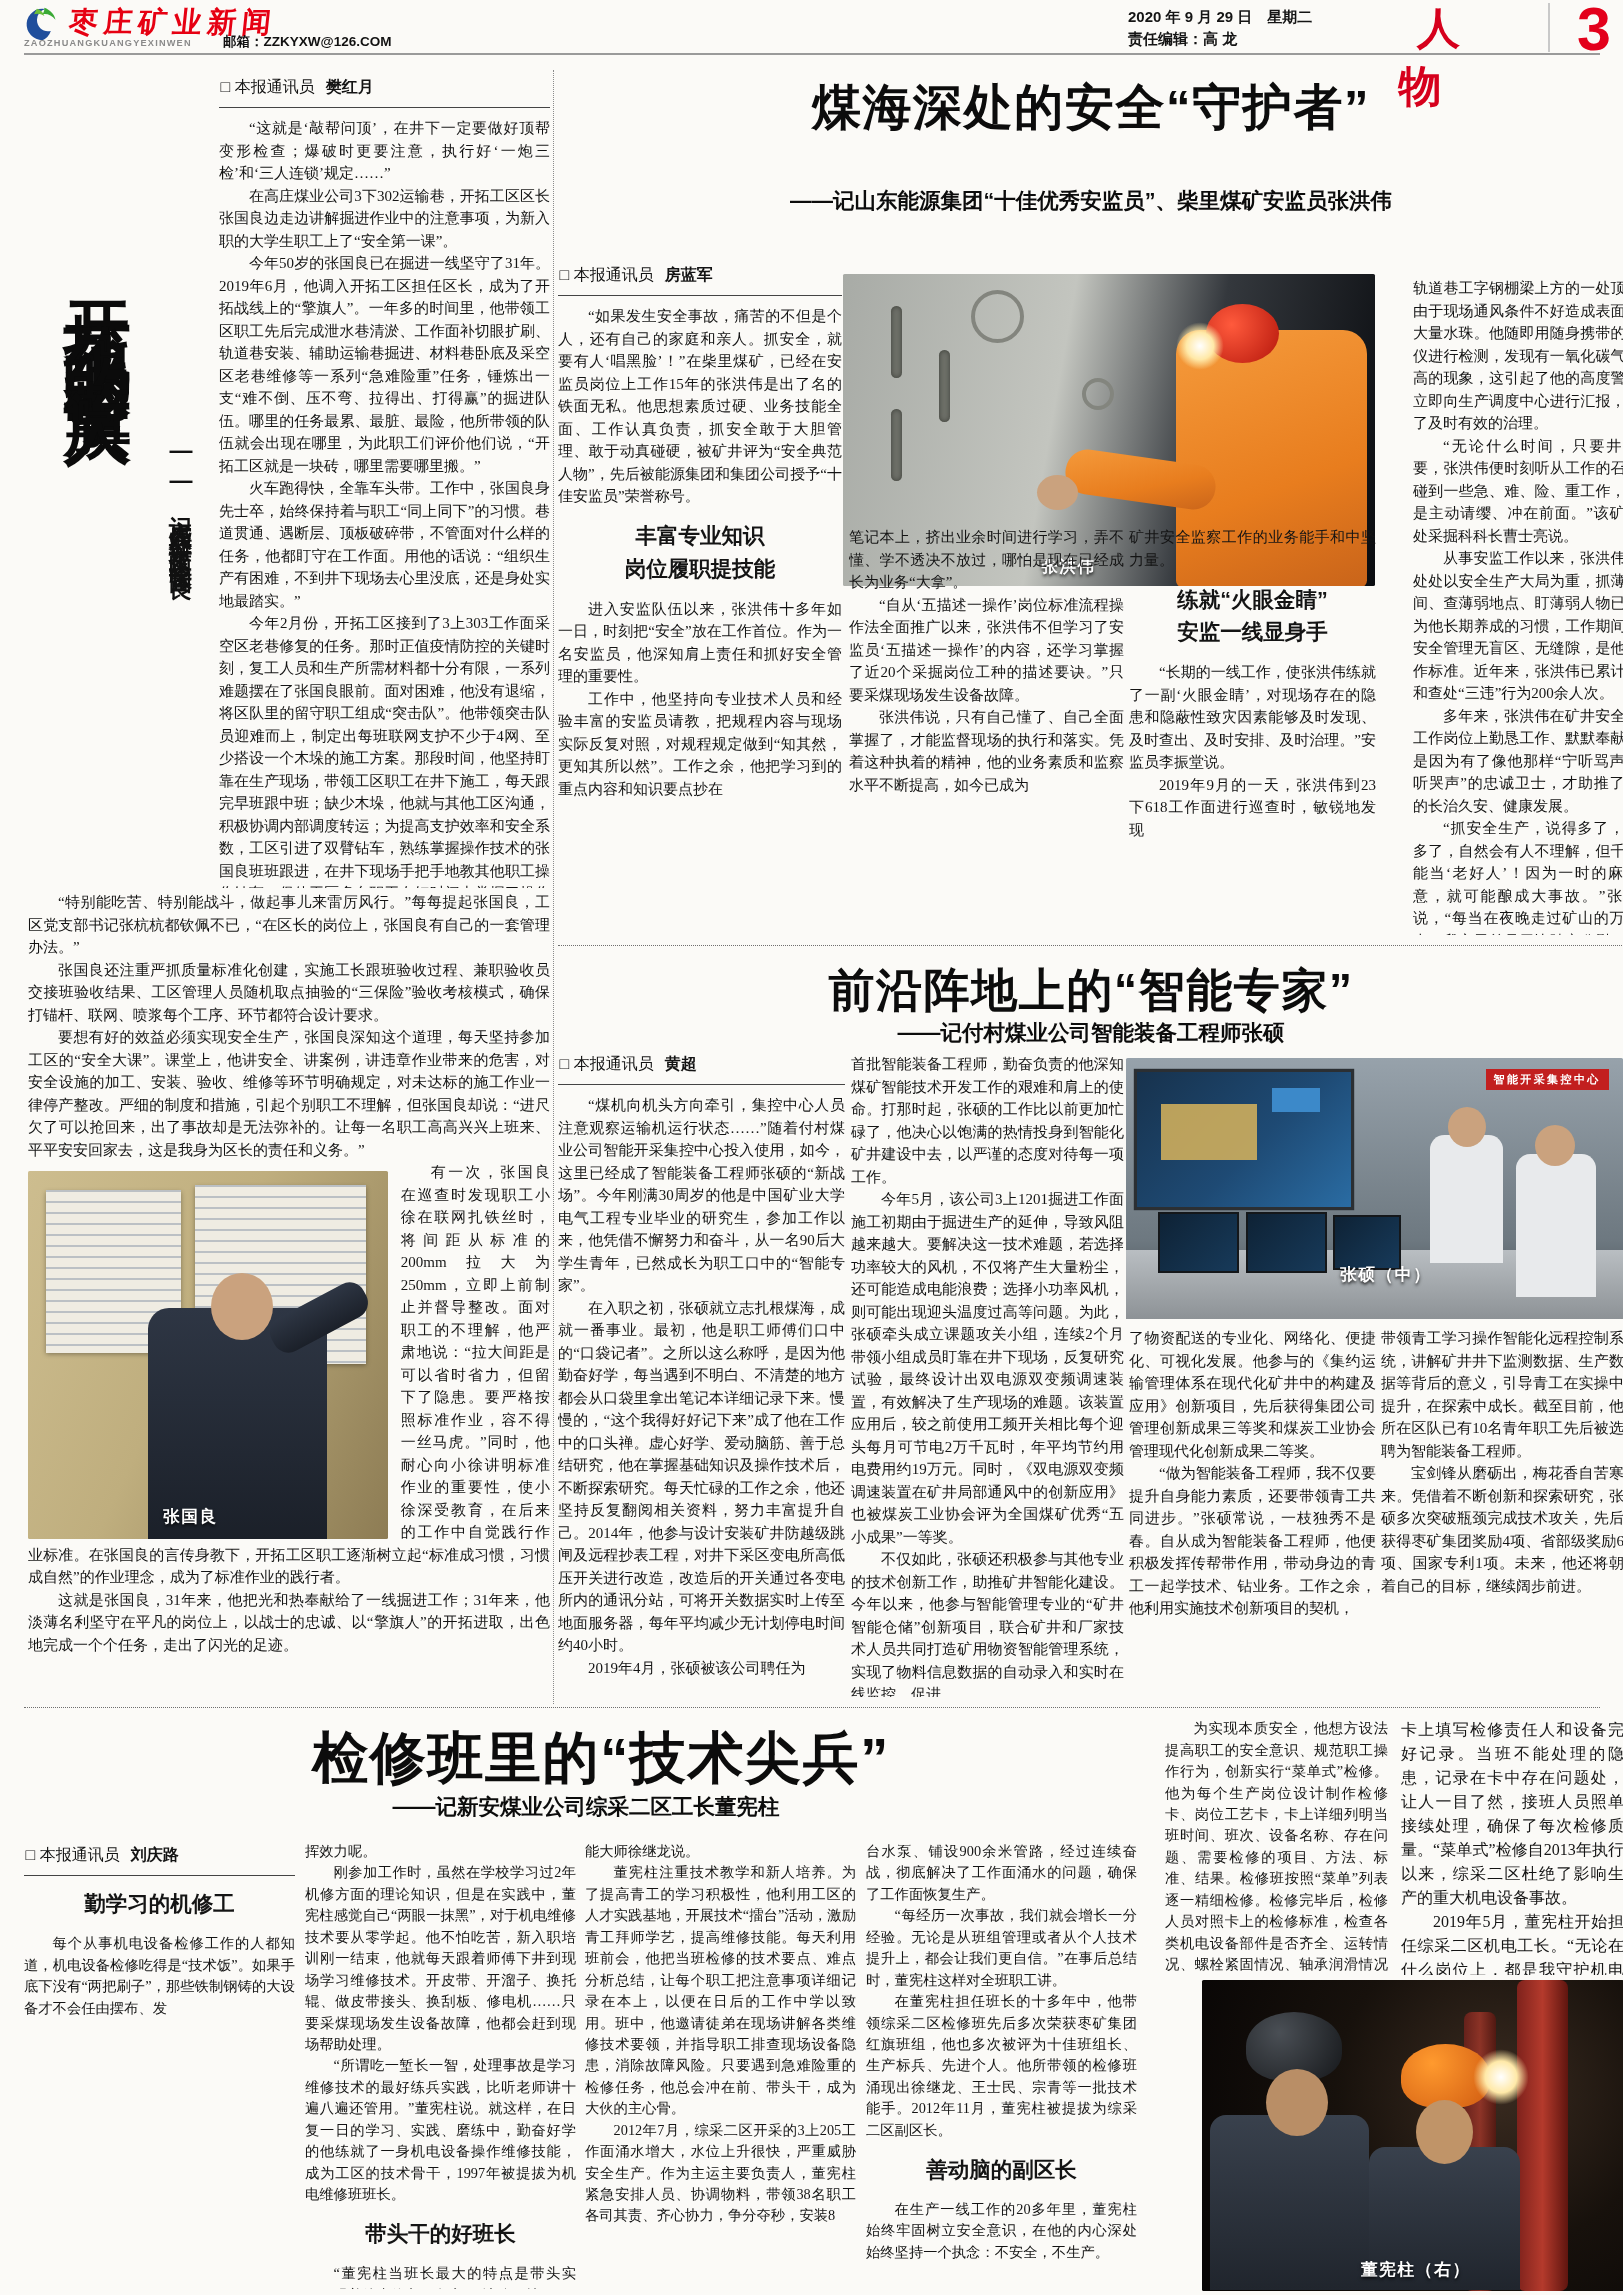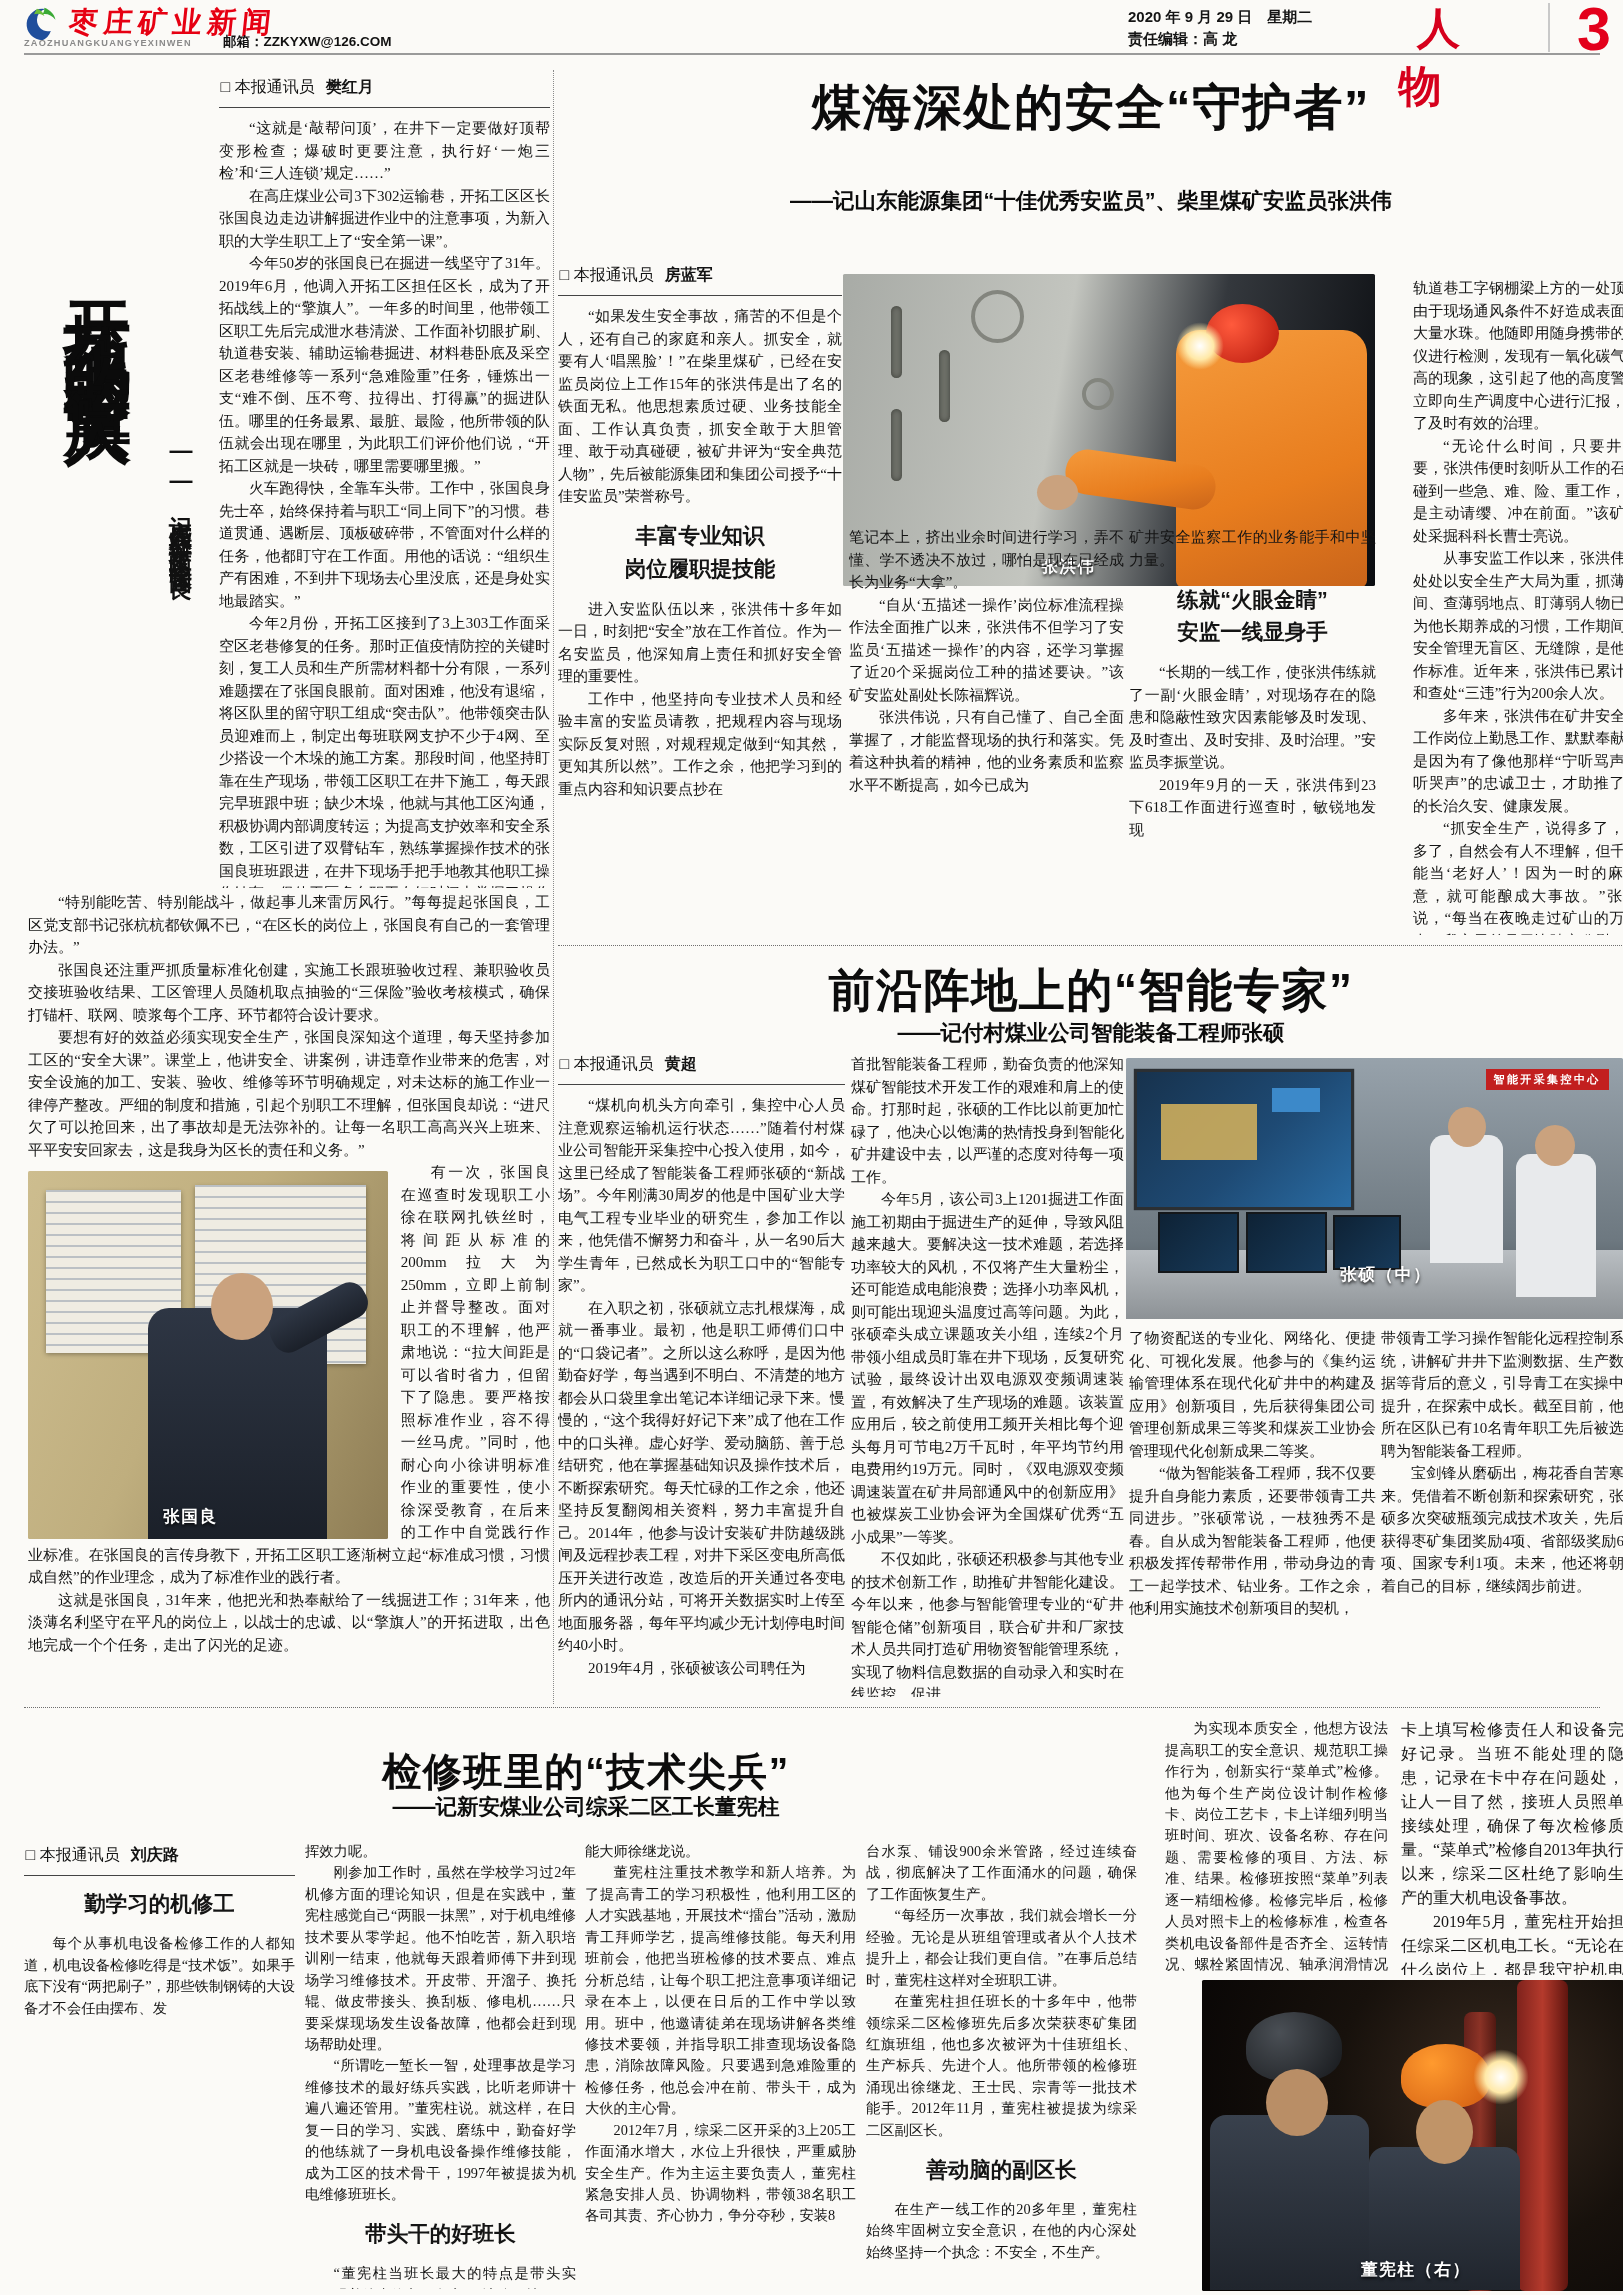"“自从‘五描述一操作’岗位标准流程操作法全面推广以来，张洪伟不但学习了安监员‘五" p { text: 该矿安监处副处长陈福辉说 -> 只要采煤现场发生设备故障 }
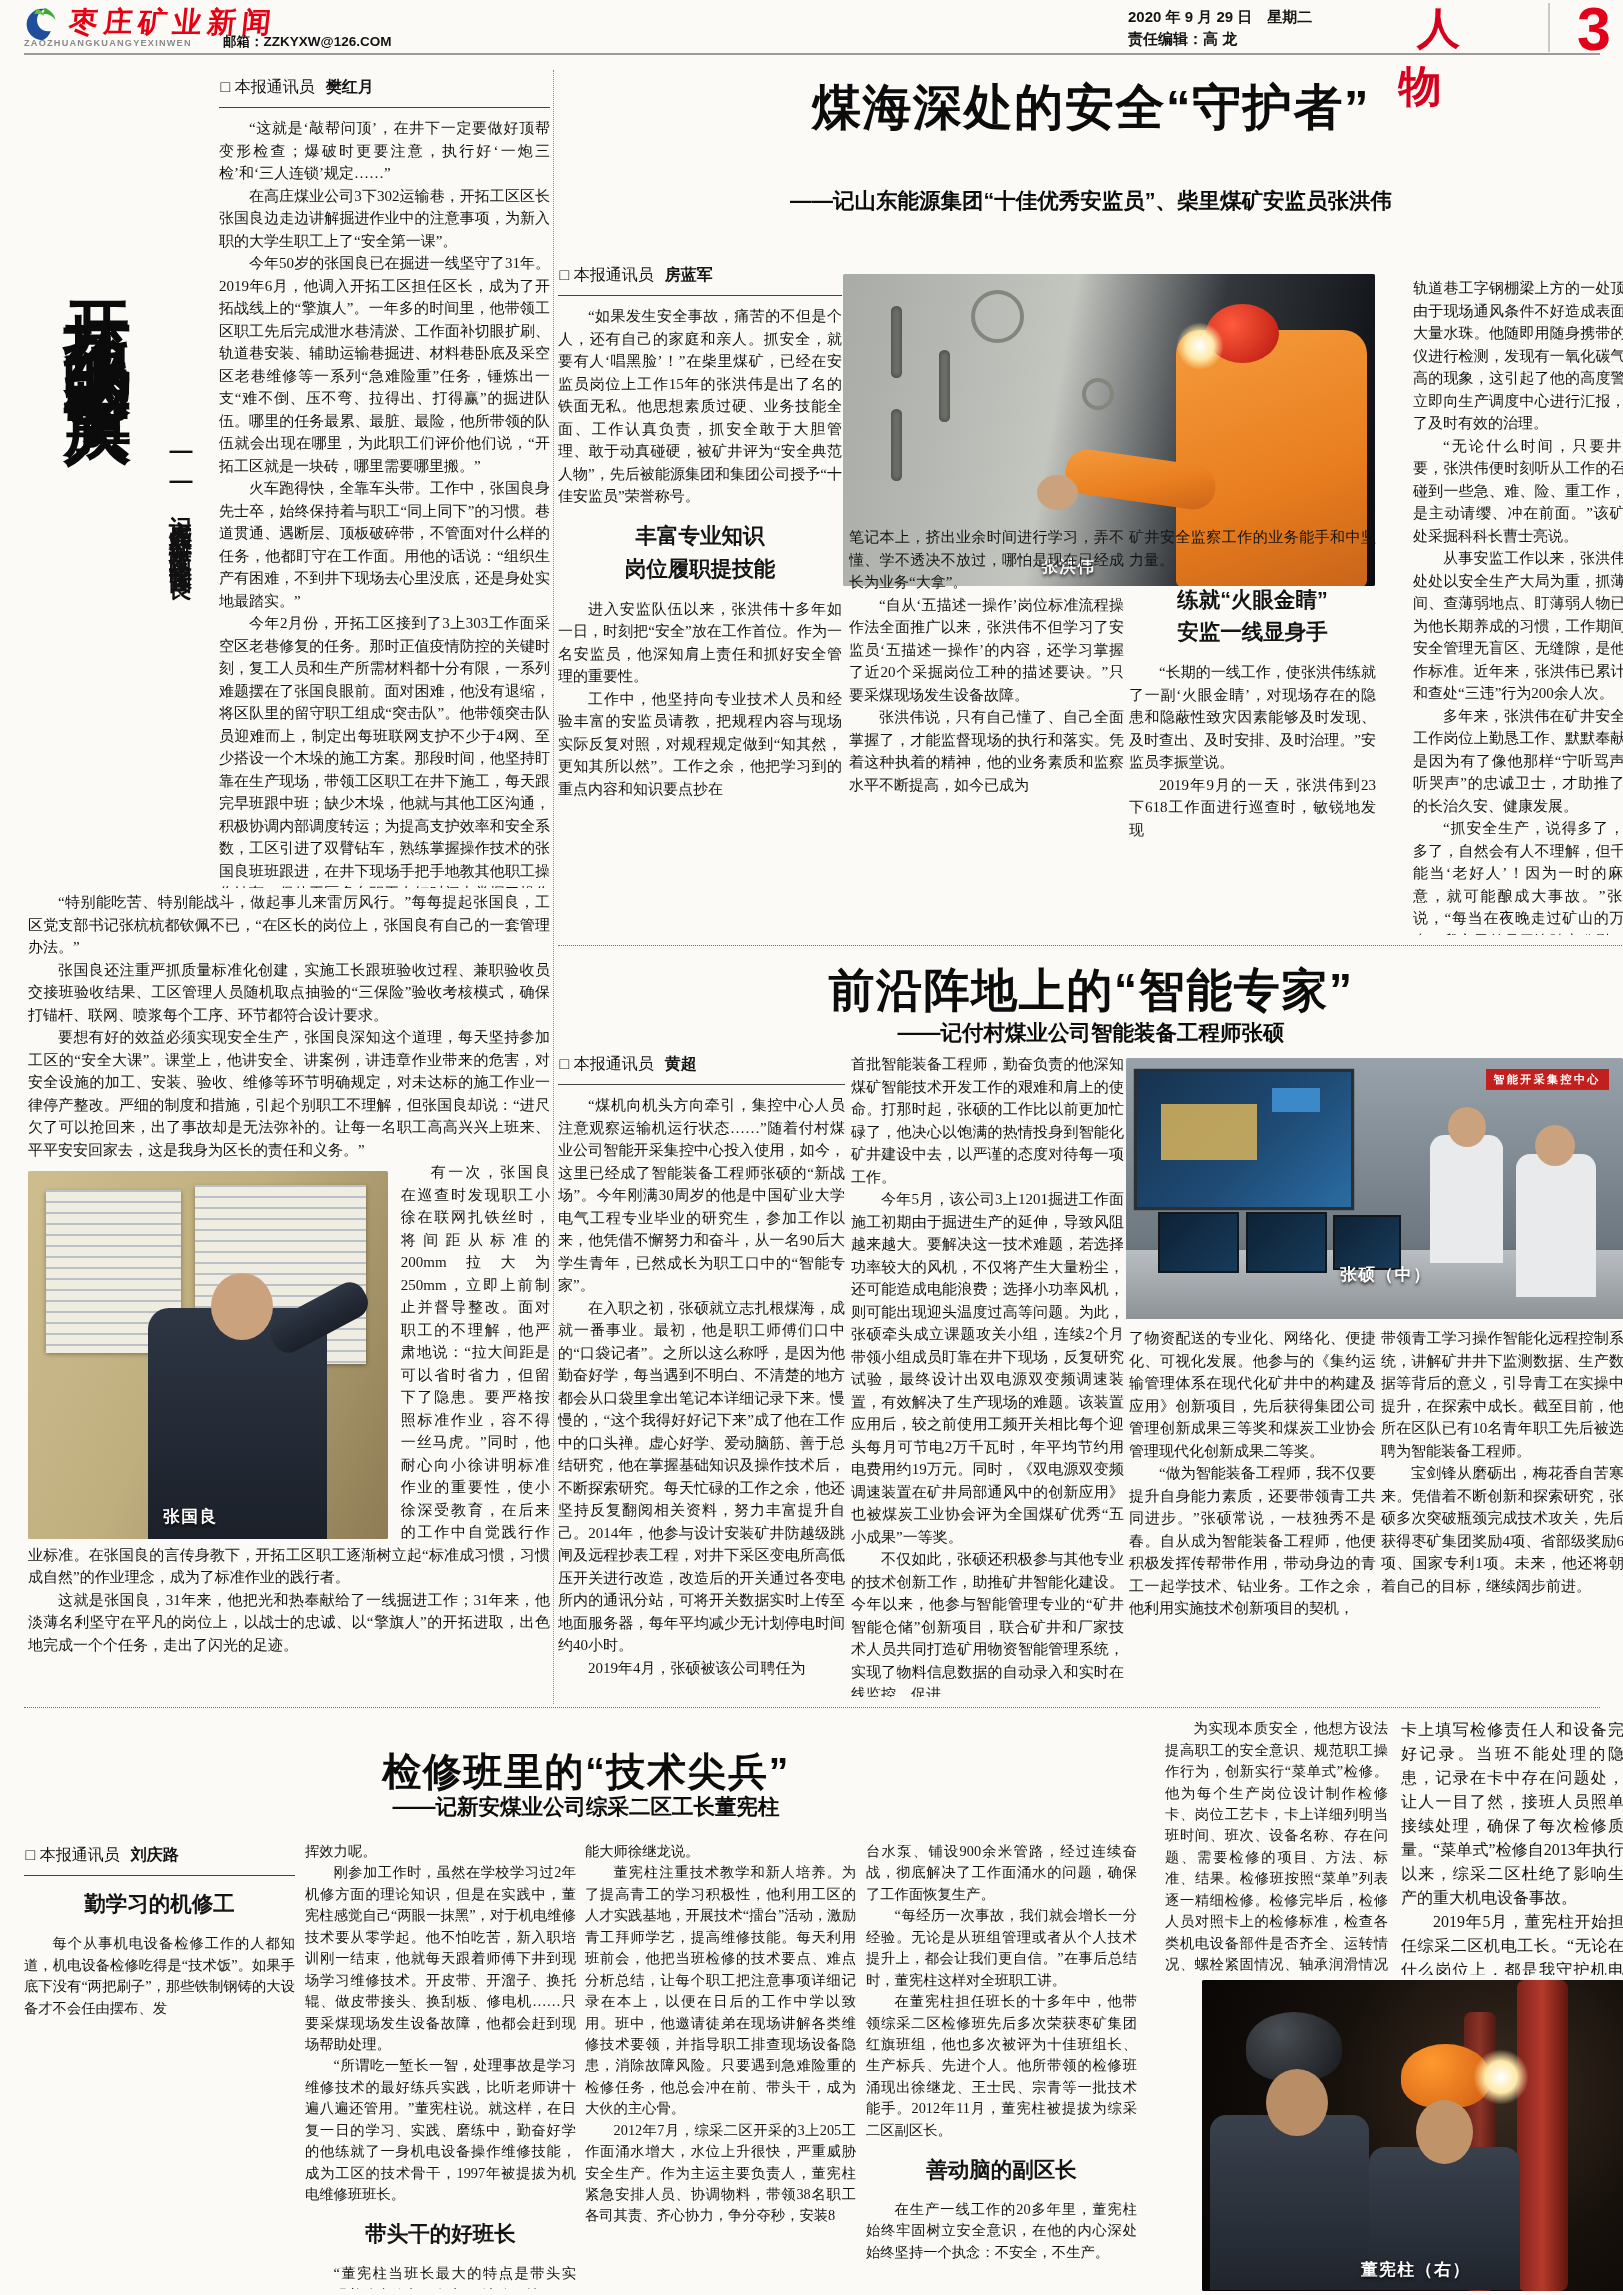"检修班里的“技术尖兵”" h2.hl { font-size: 39px -> 56px; left: 0 -> 15px; margin-top: 24px -> none }
